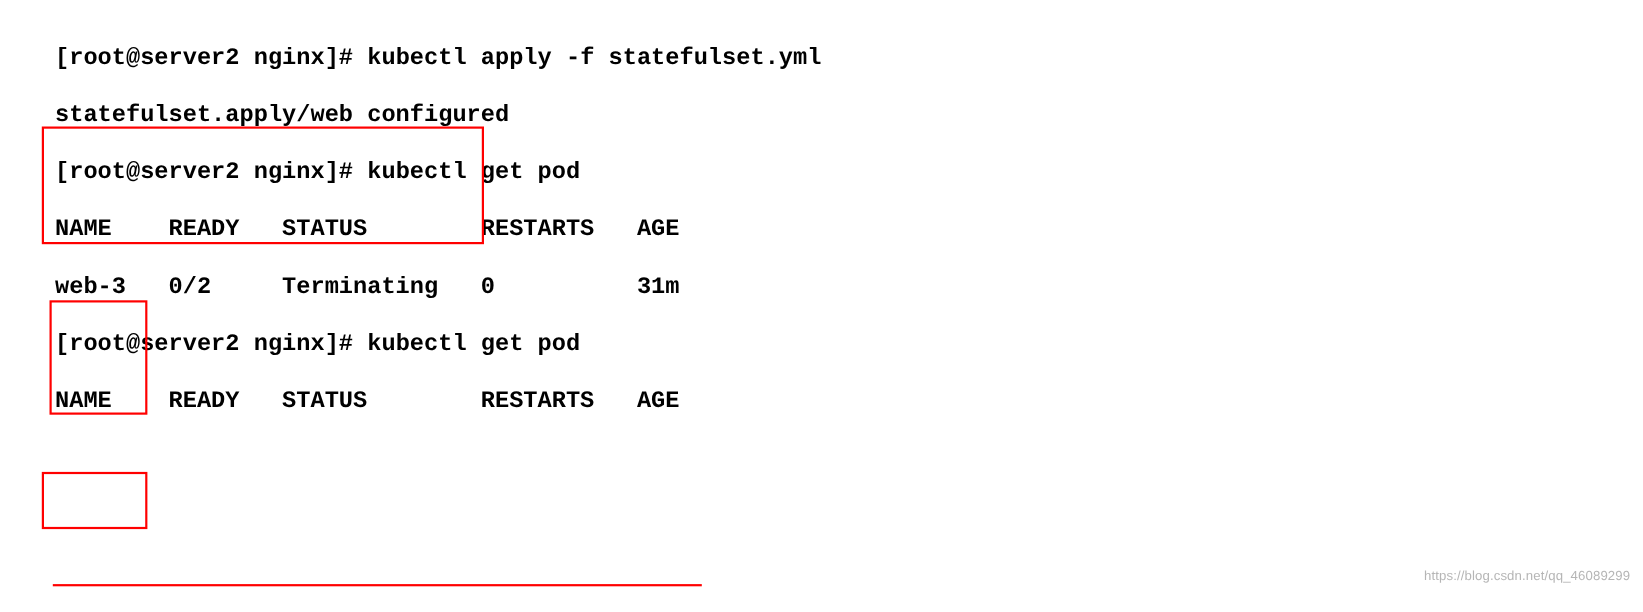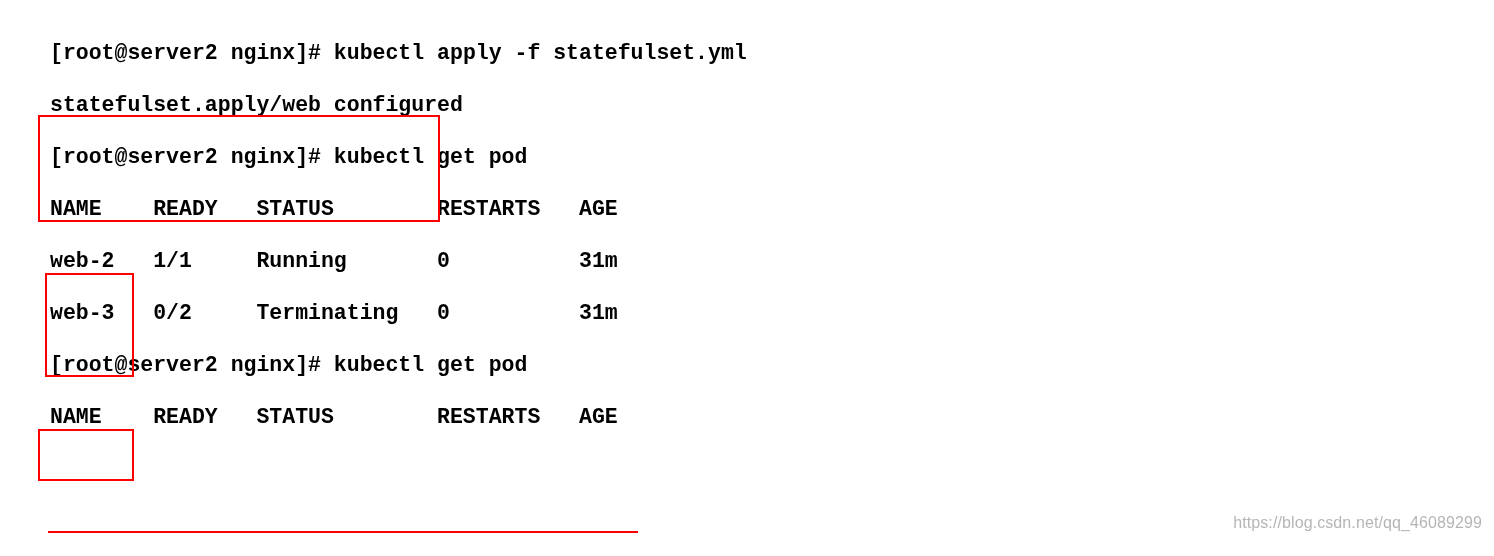"web-2 1/1 Running 0 31m" span.line { html: <span>web-2 1/1 Running 0 31m</span> -> none }
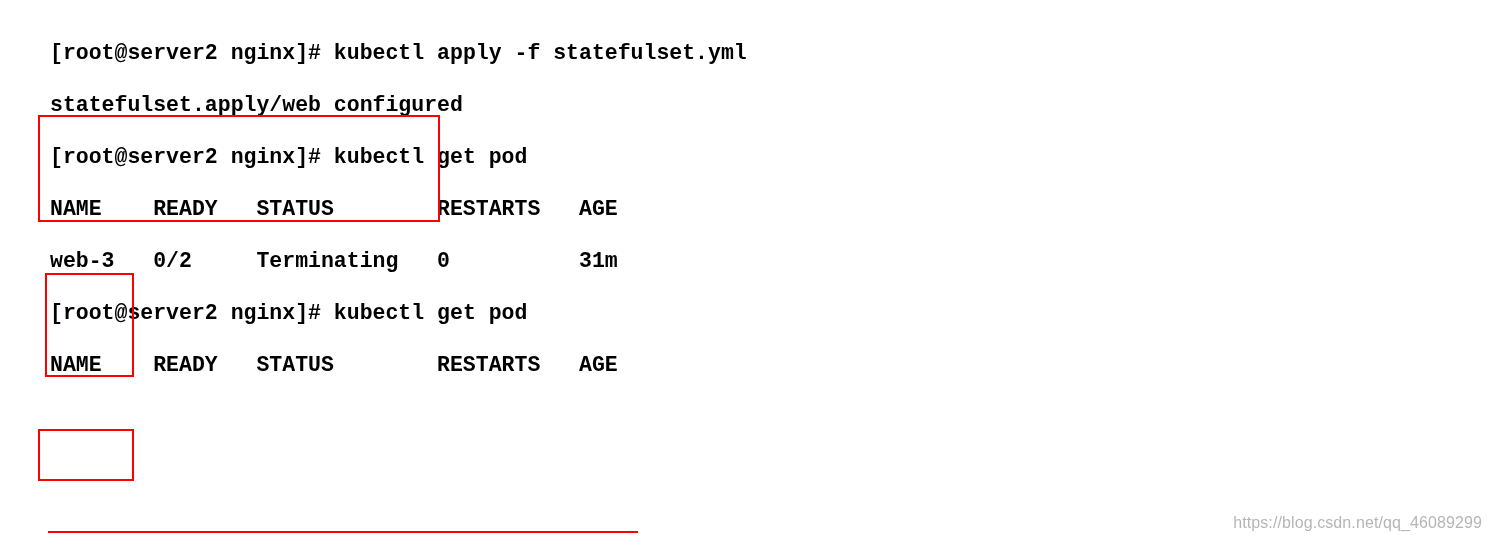"https://blog.csdn.net/qq_46089299" .watermark { font-size: 16px -> 12px }
